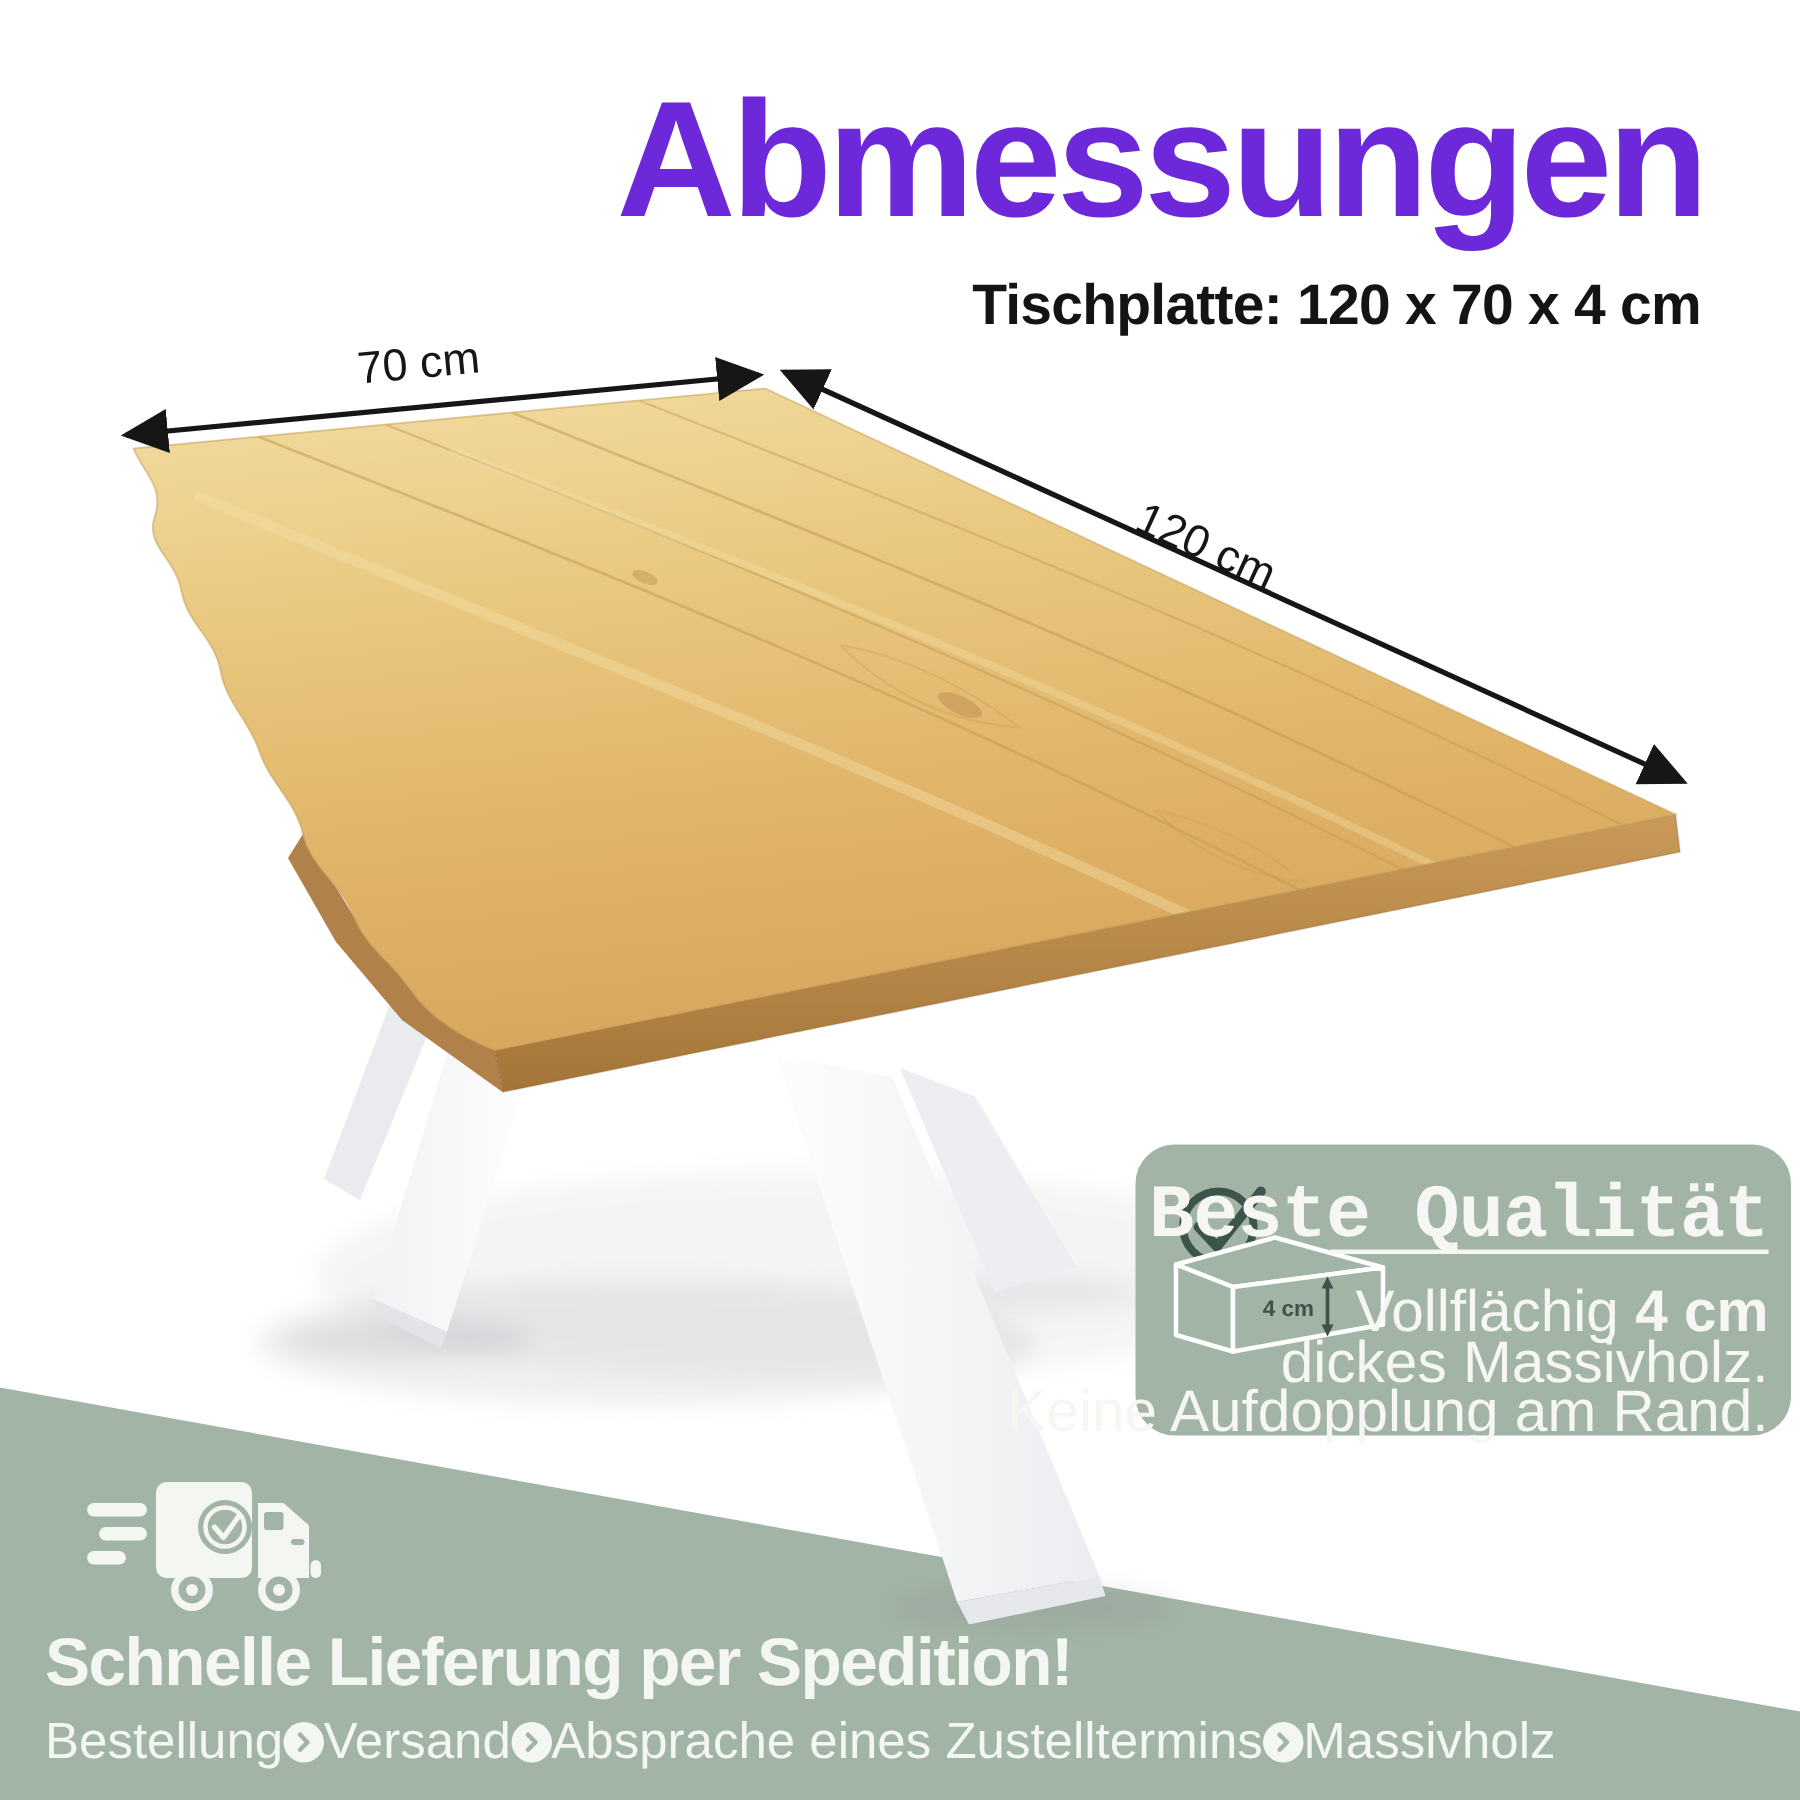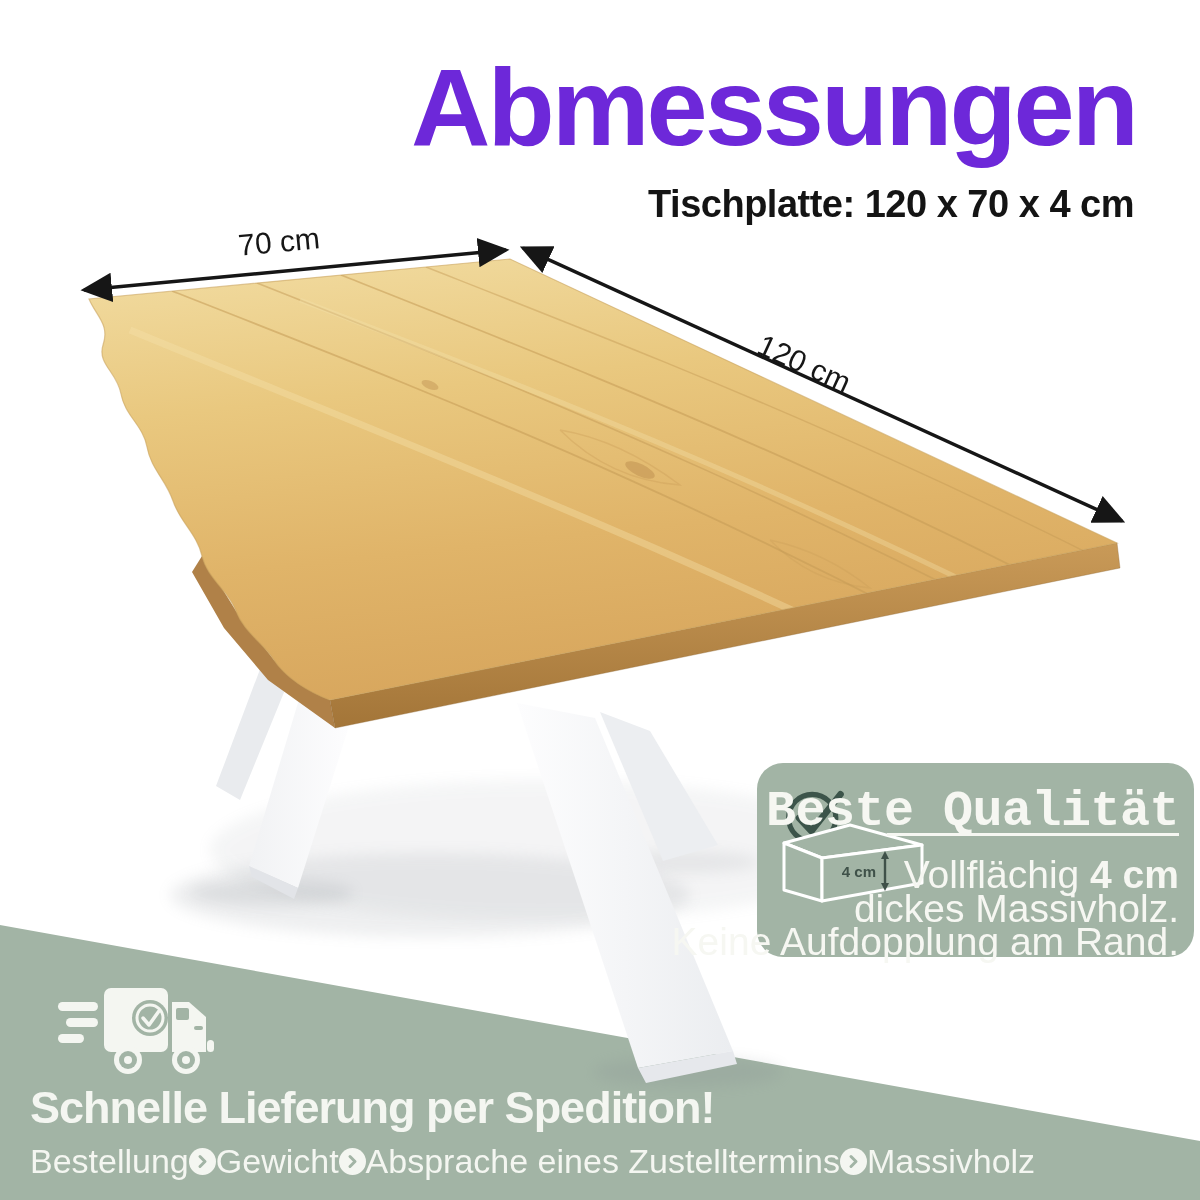"Gewicht" span { text: Gewicht -> Versand }
